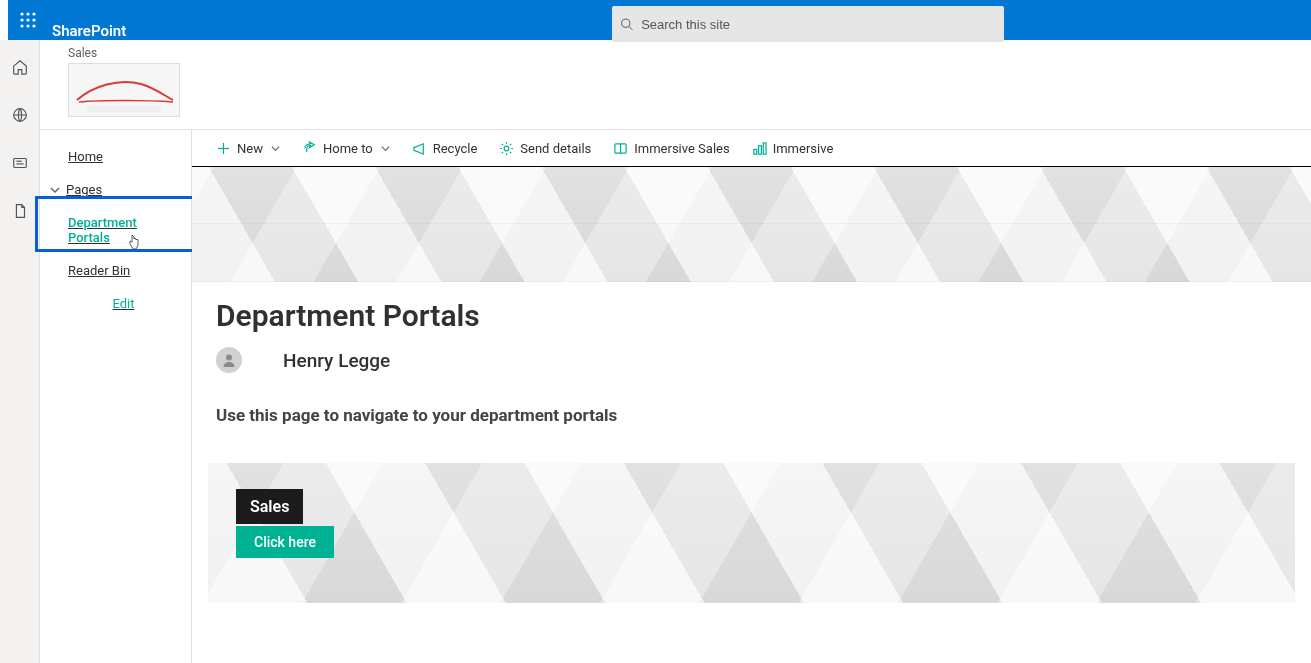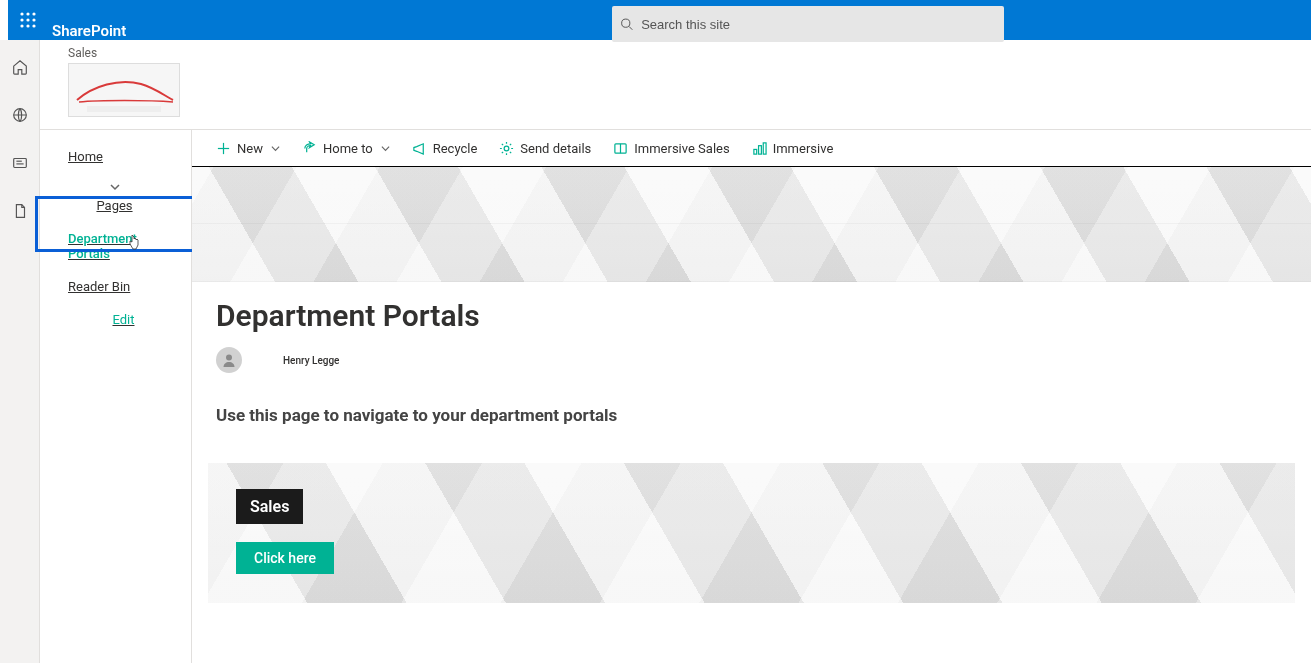"Pages" .navitem.withchev { flex-direction: column -> none }
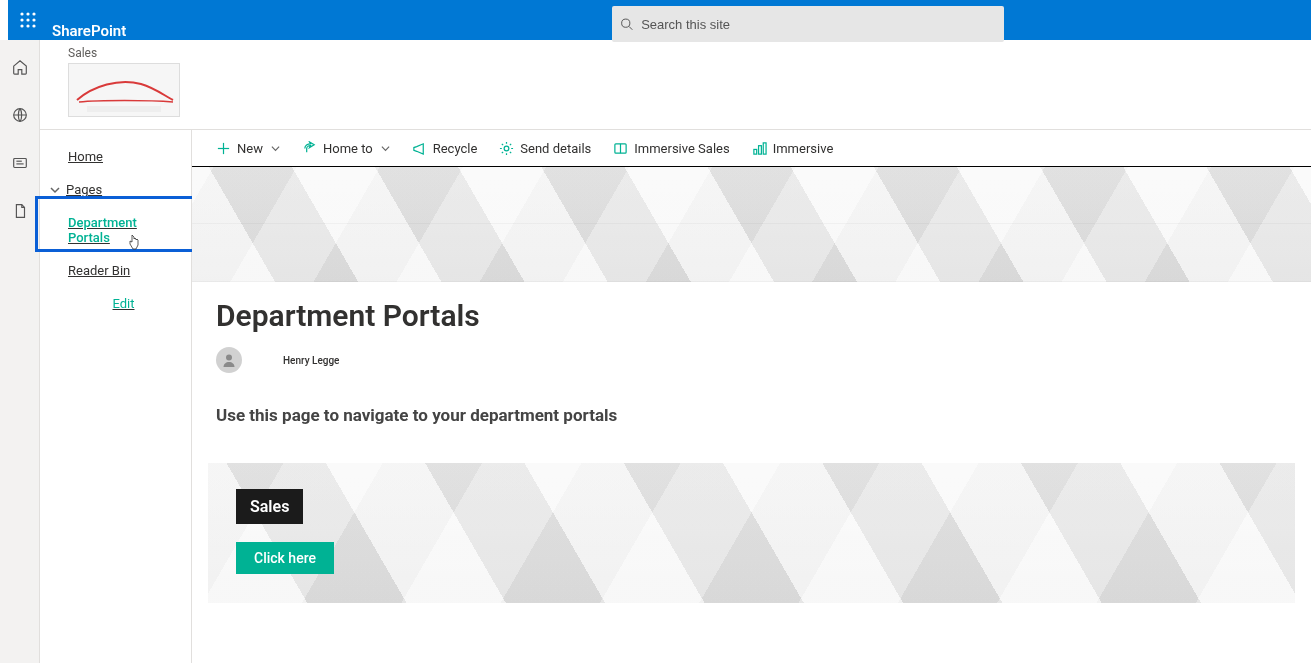"Henry Legge" .author { font-size: 10px -> 19px }
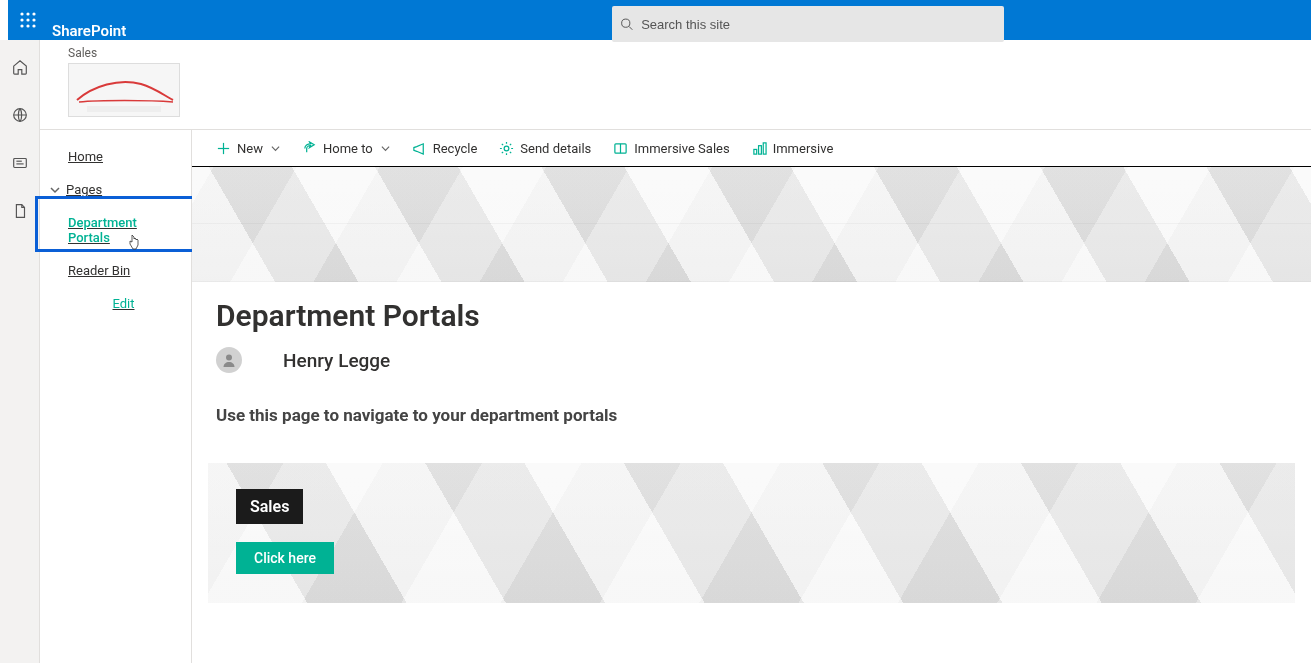"Click here" .lc-btn { margin-top: 18px -> 2px }
